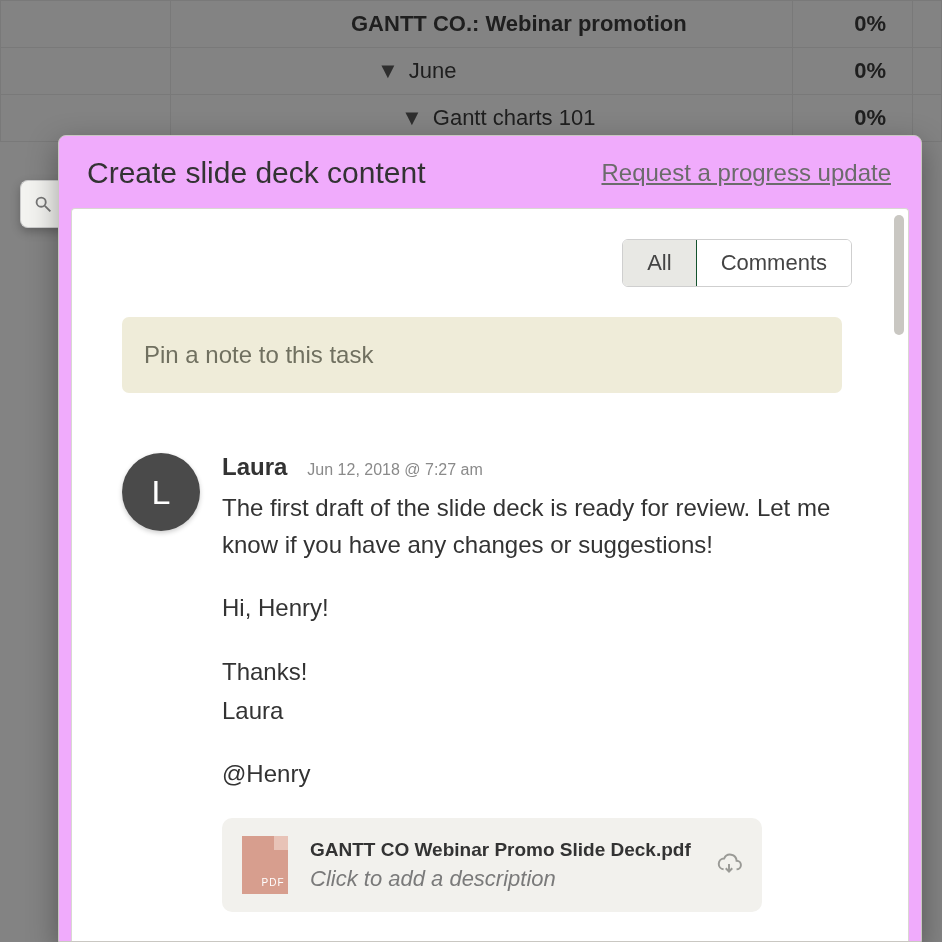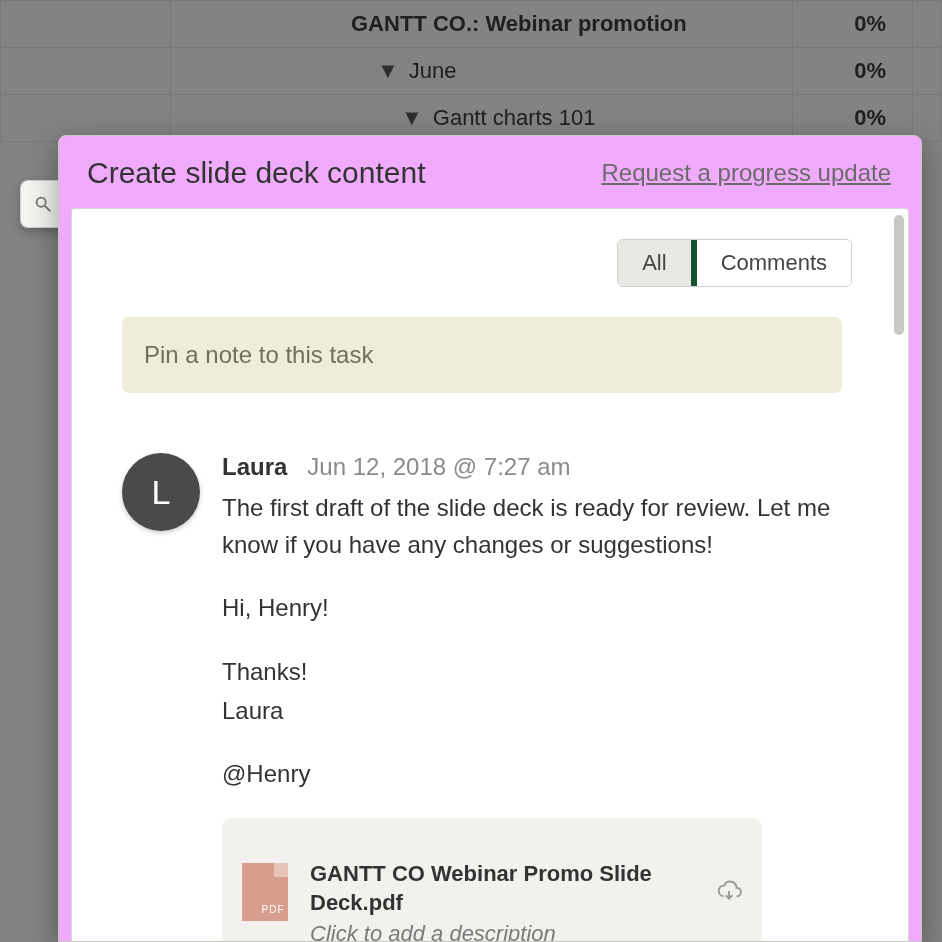"Comments" .seg button { border-left: 6px solid #14532d -> 1px solid #14532d }
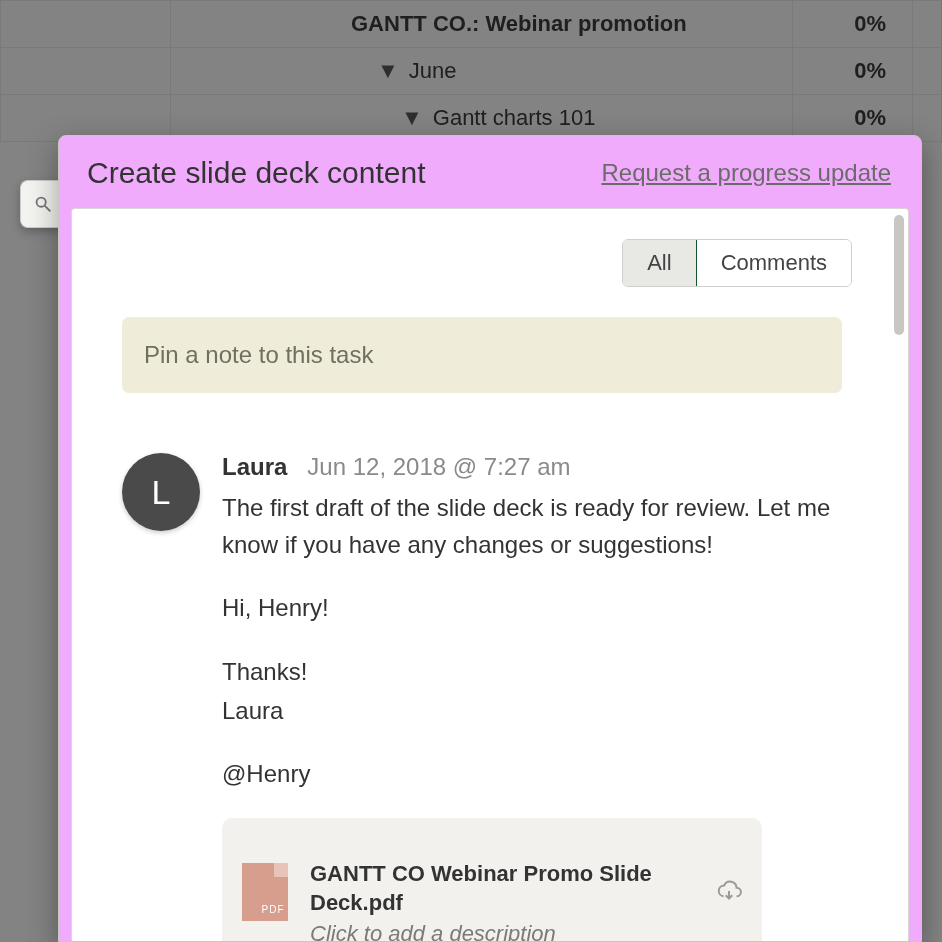"Jun 12, 2018 @ 7:27" .time { font-size: 24px -> 16px }
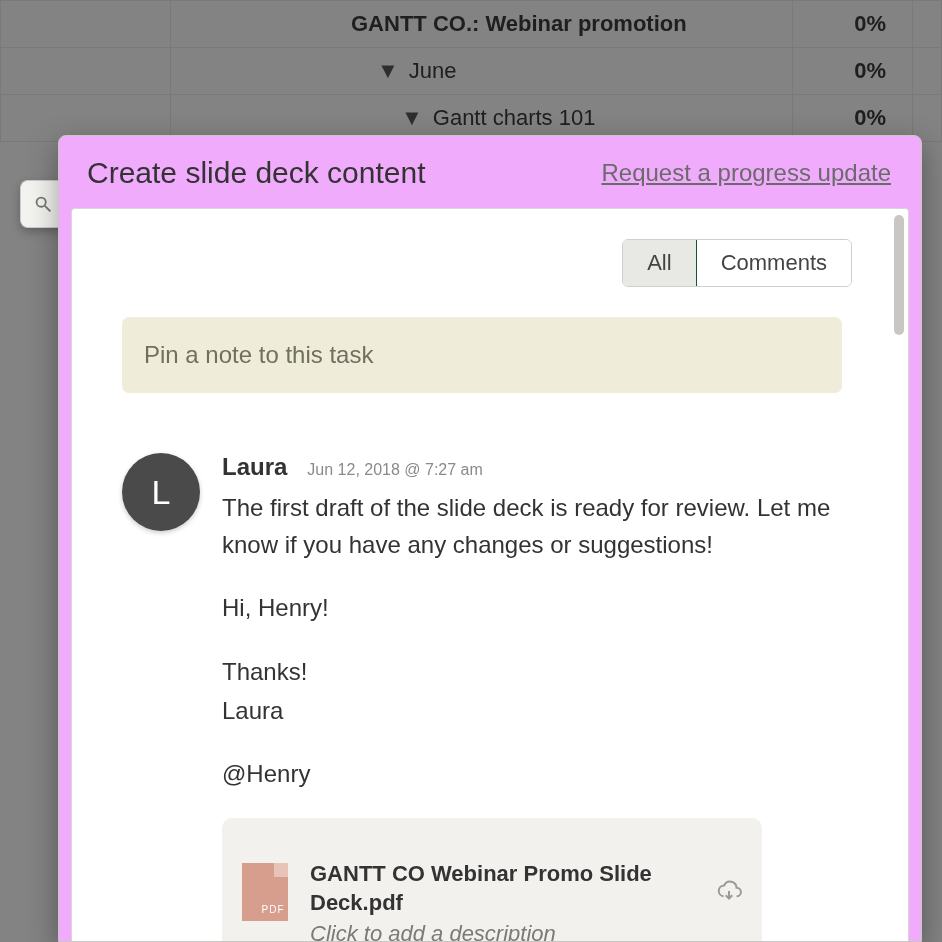"GANTT CO Webinar Promo Slide" .att-name { font-size: 22px -> 19px; margin-top: 24px -> none }
